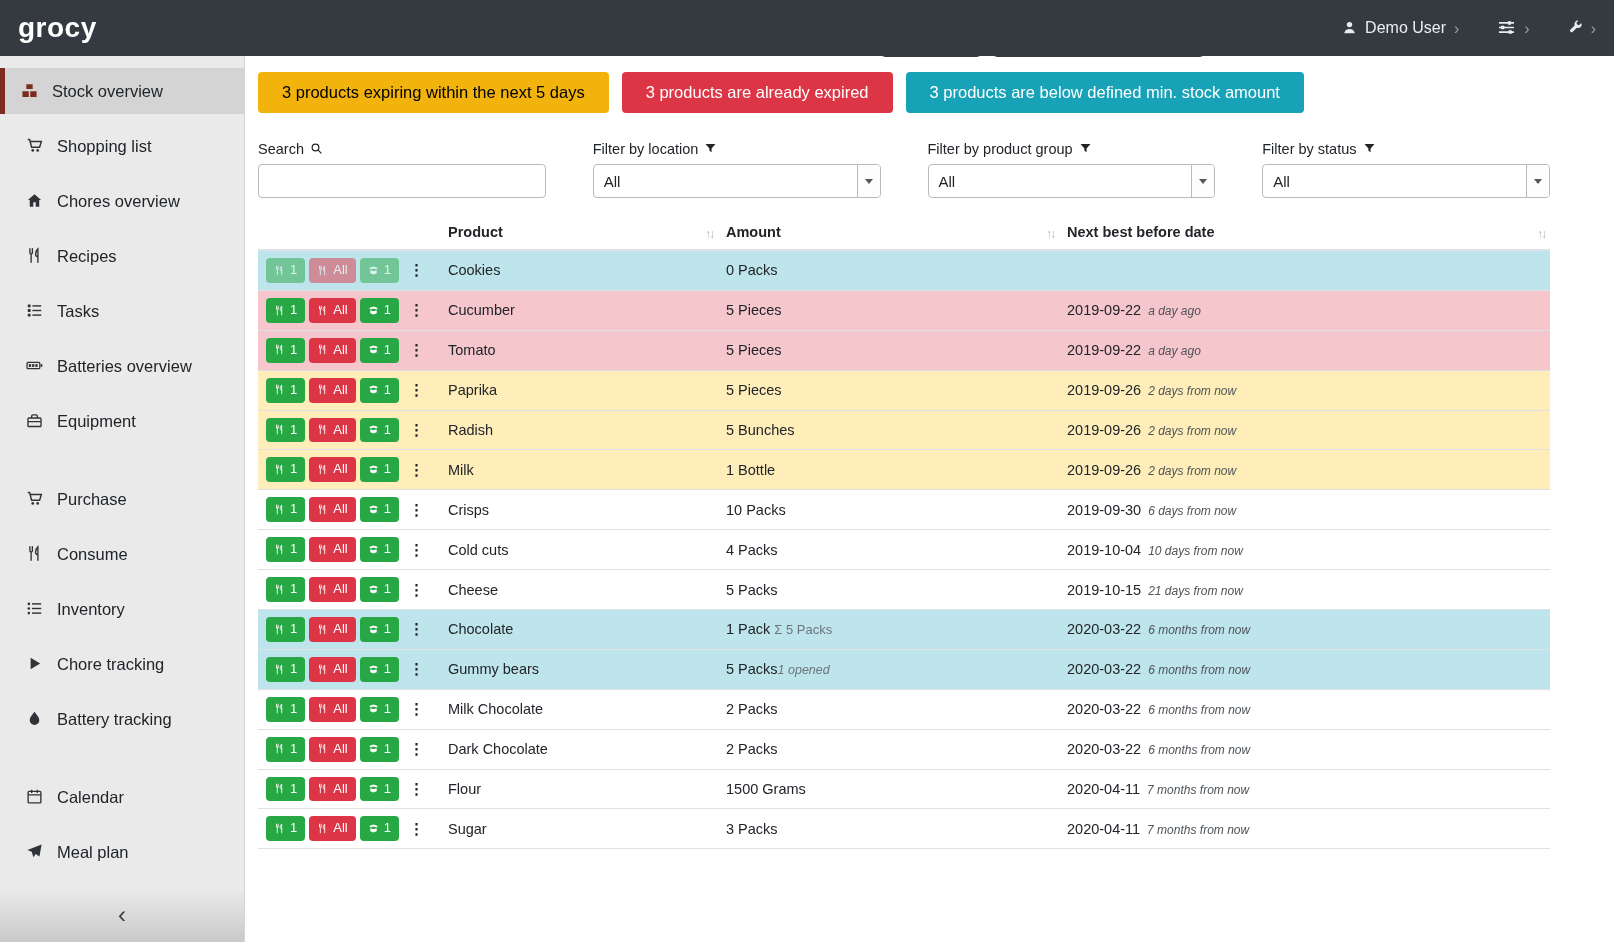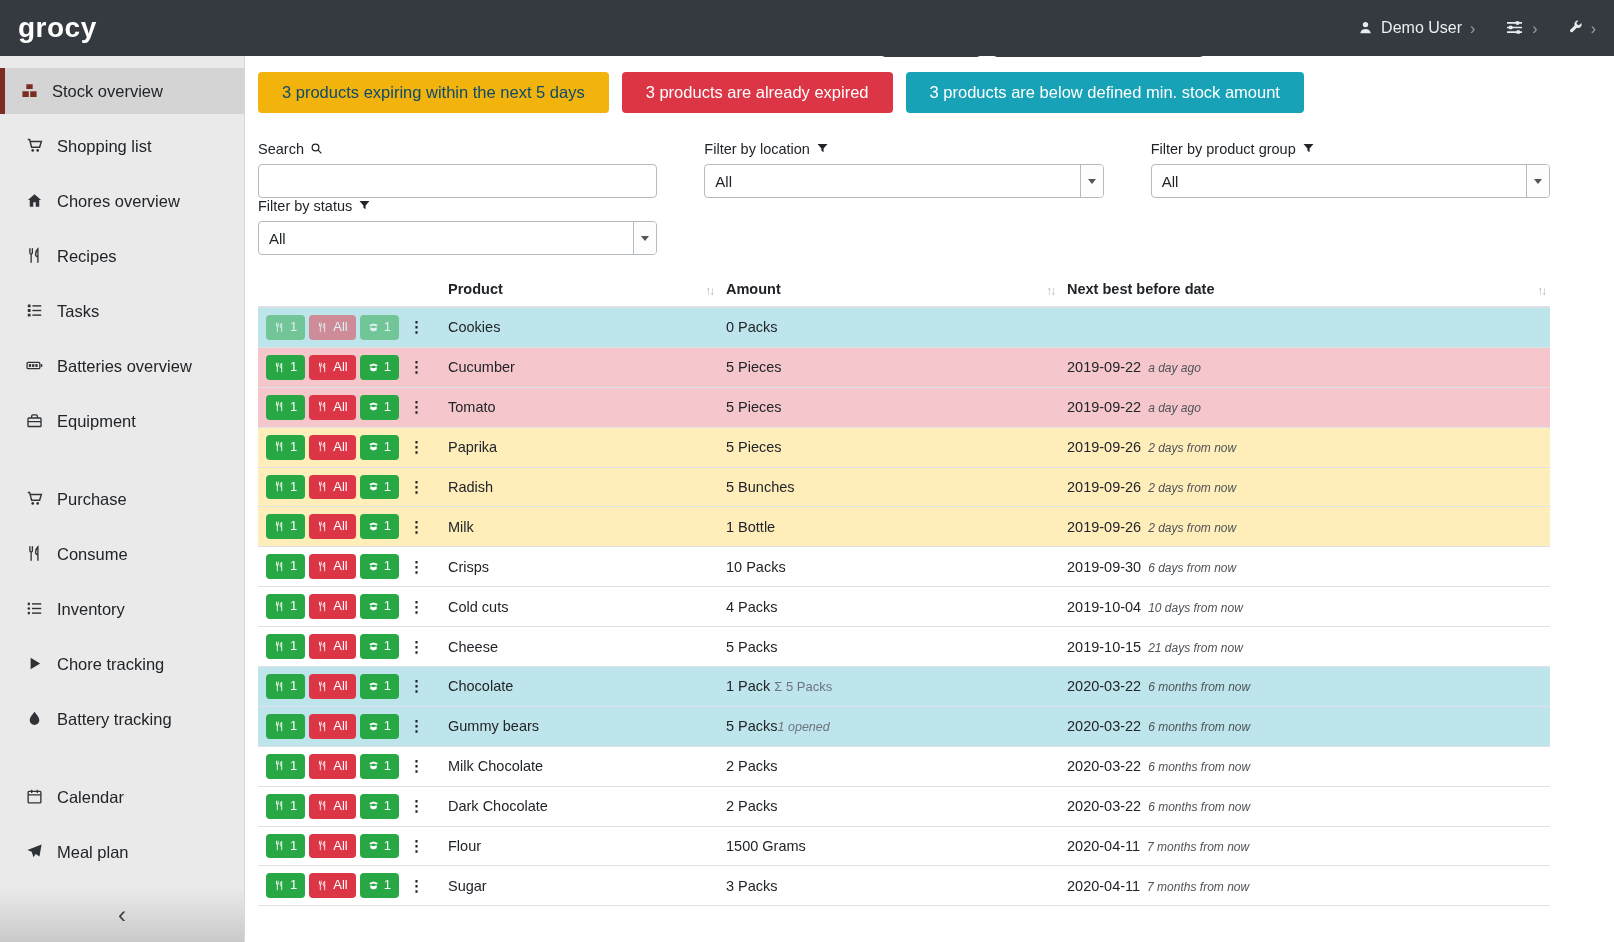"Demo User" .nav-right { gap: 30px -> 38px }
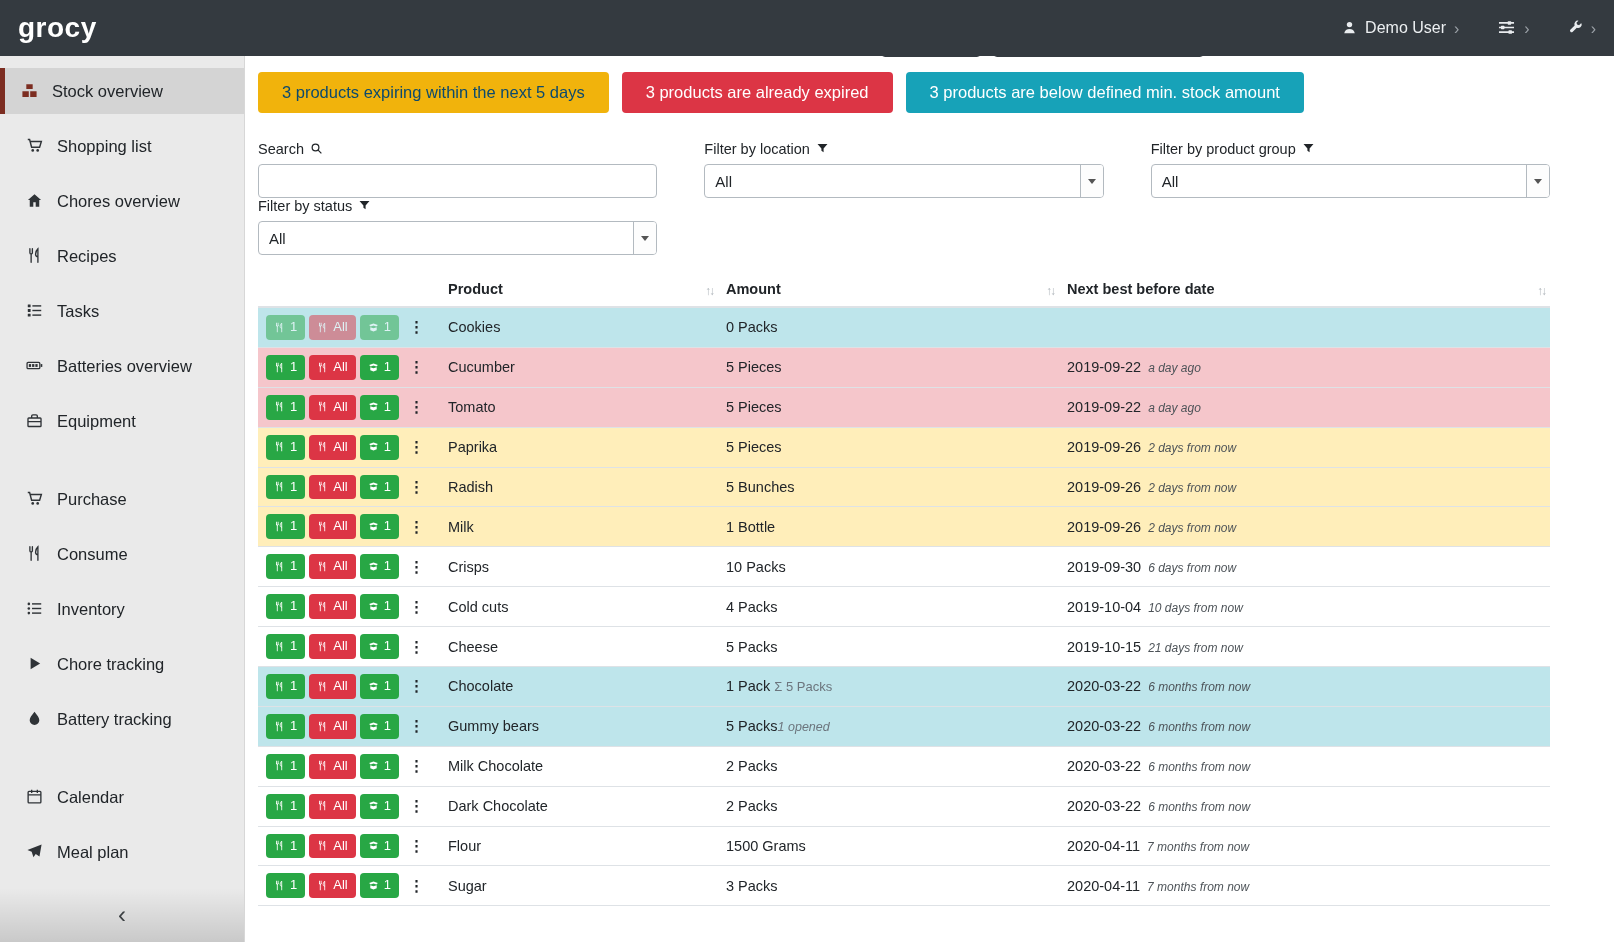"3 products expiring within the" .alert-warning { color: #0c4a6e -> #000000 }
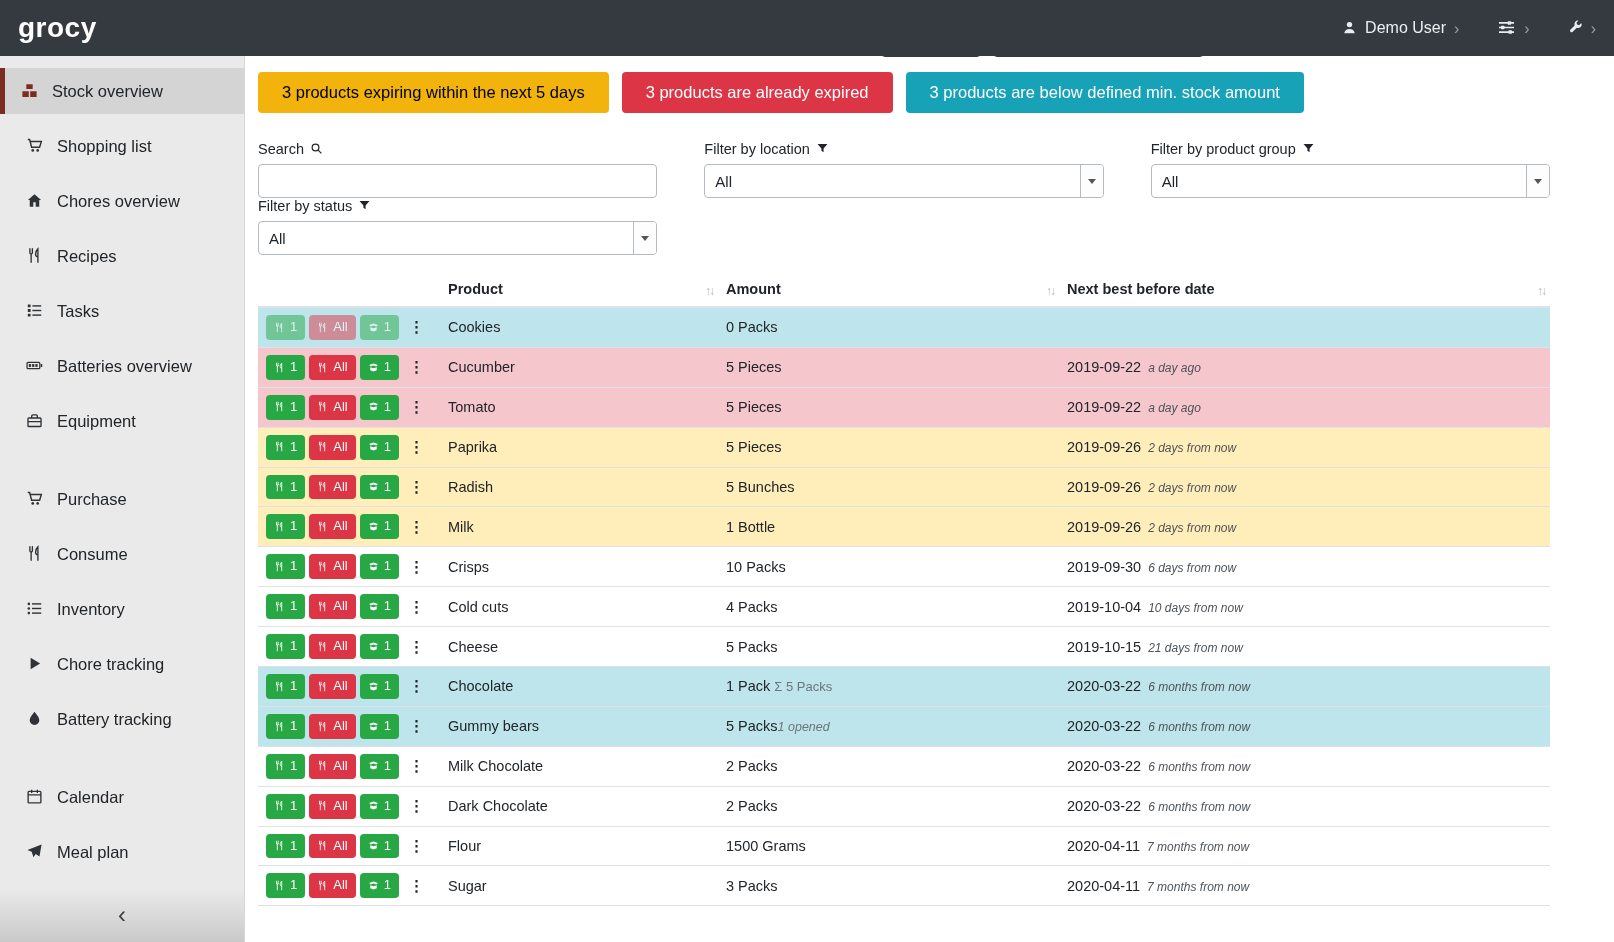"Search" .filters { grid-template-columns: repeat(3, 1fr) -> repeat(4, 1fr) }
